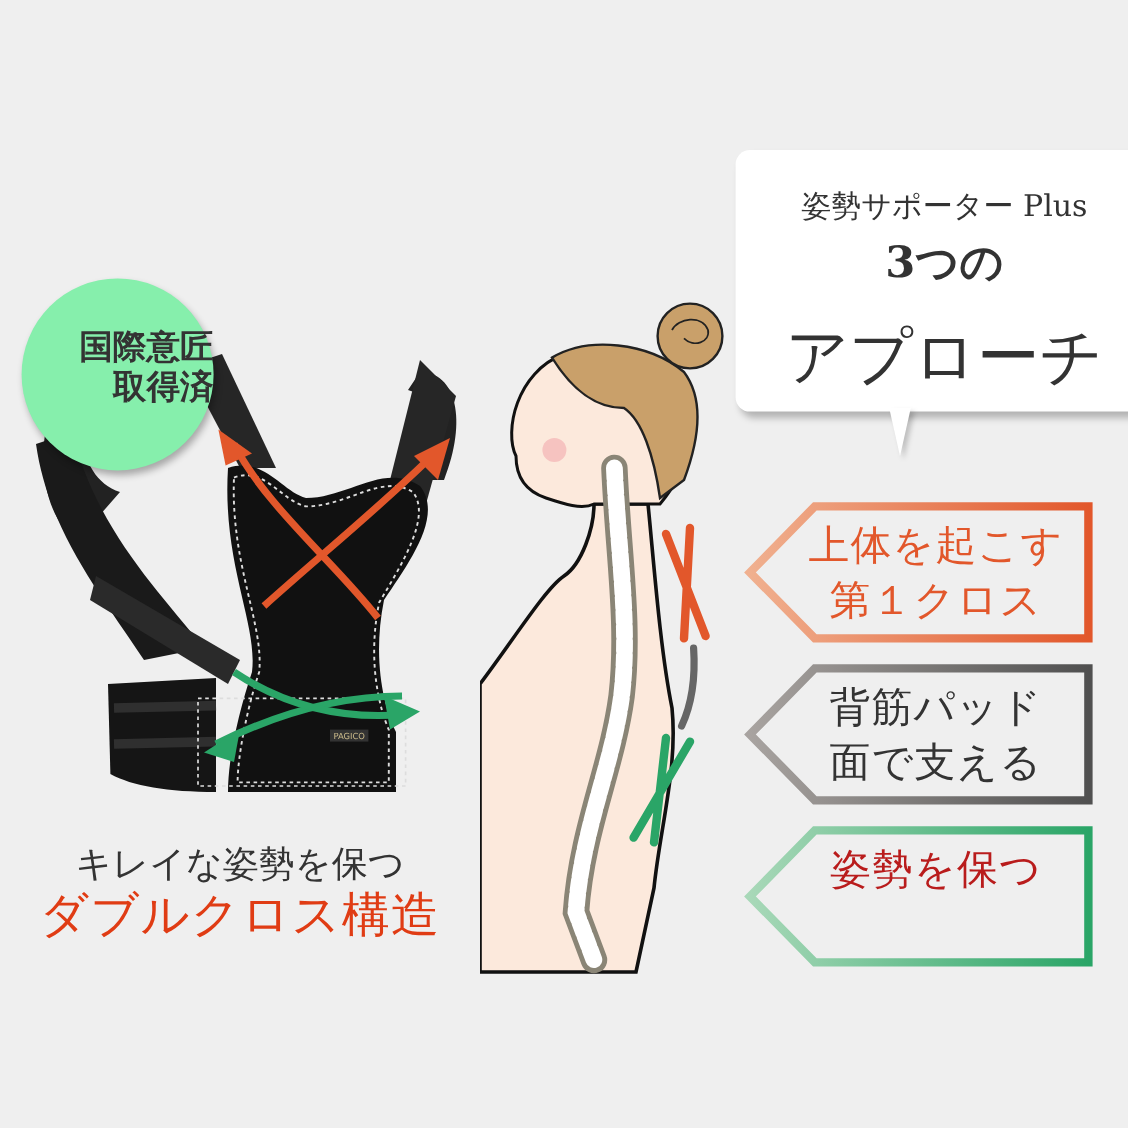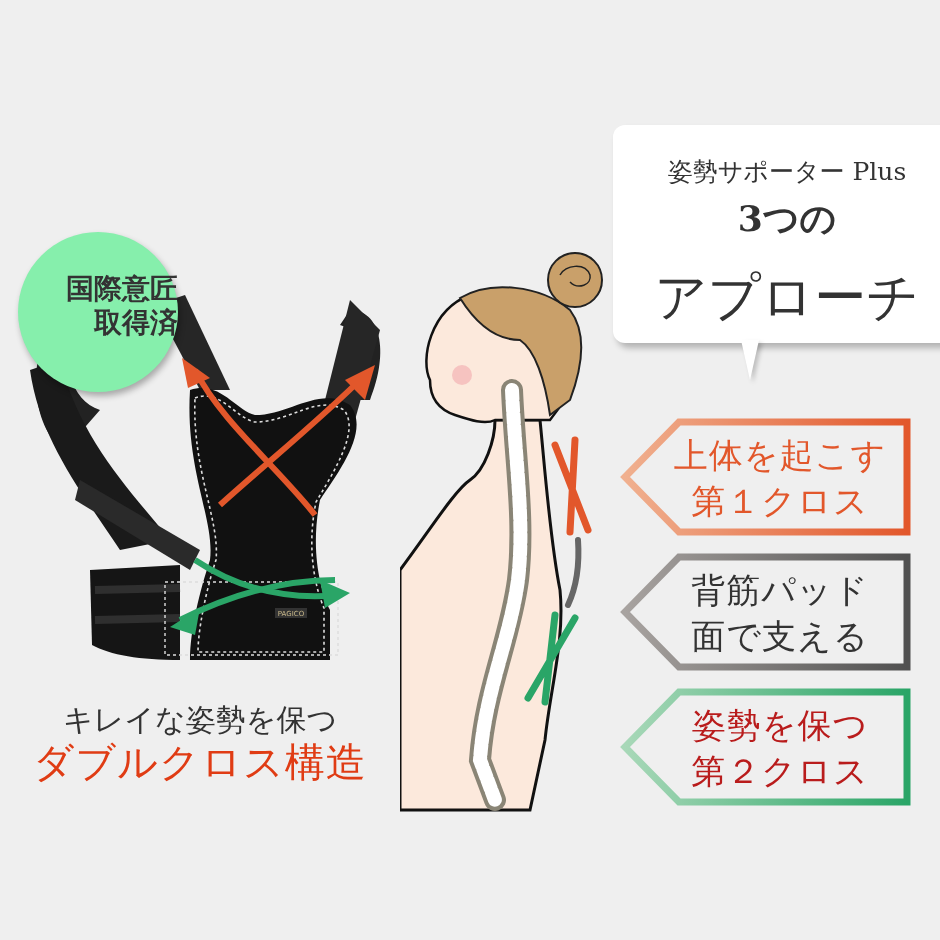"第２クロス" div { html: <div>第２クロス</div> -> none }
